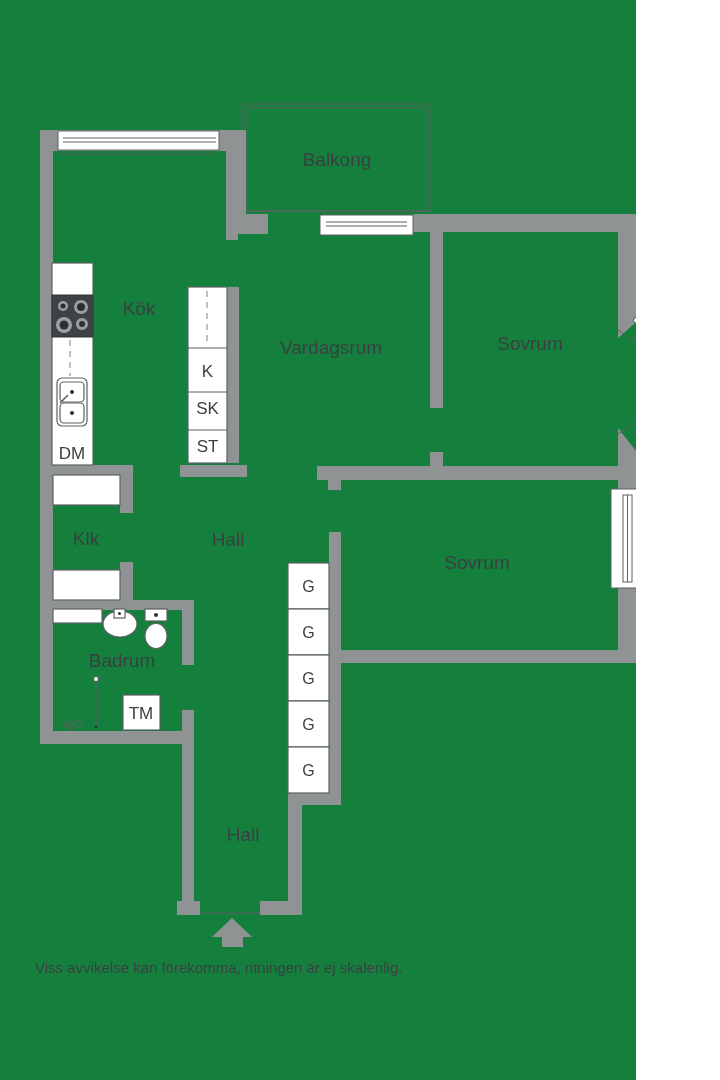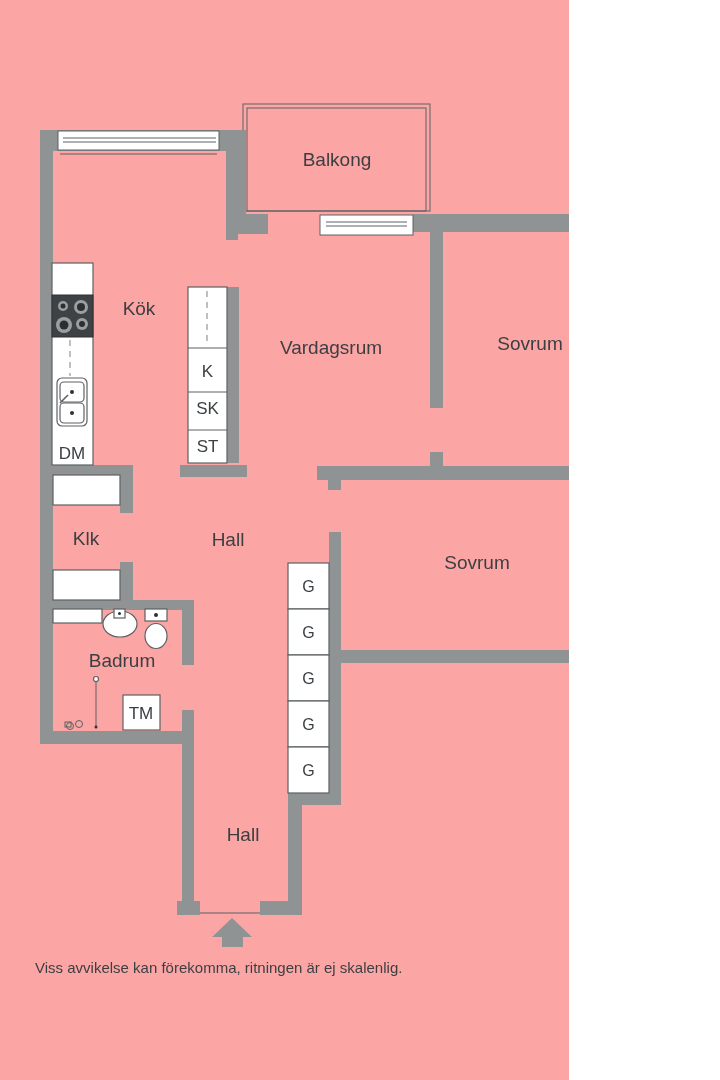"Balkong" .canvas { background: #fca5a5 -> #15803d; width: 569px -> 636px }
